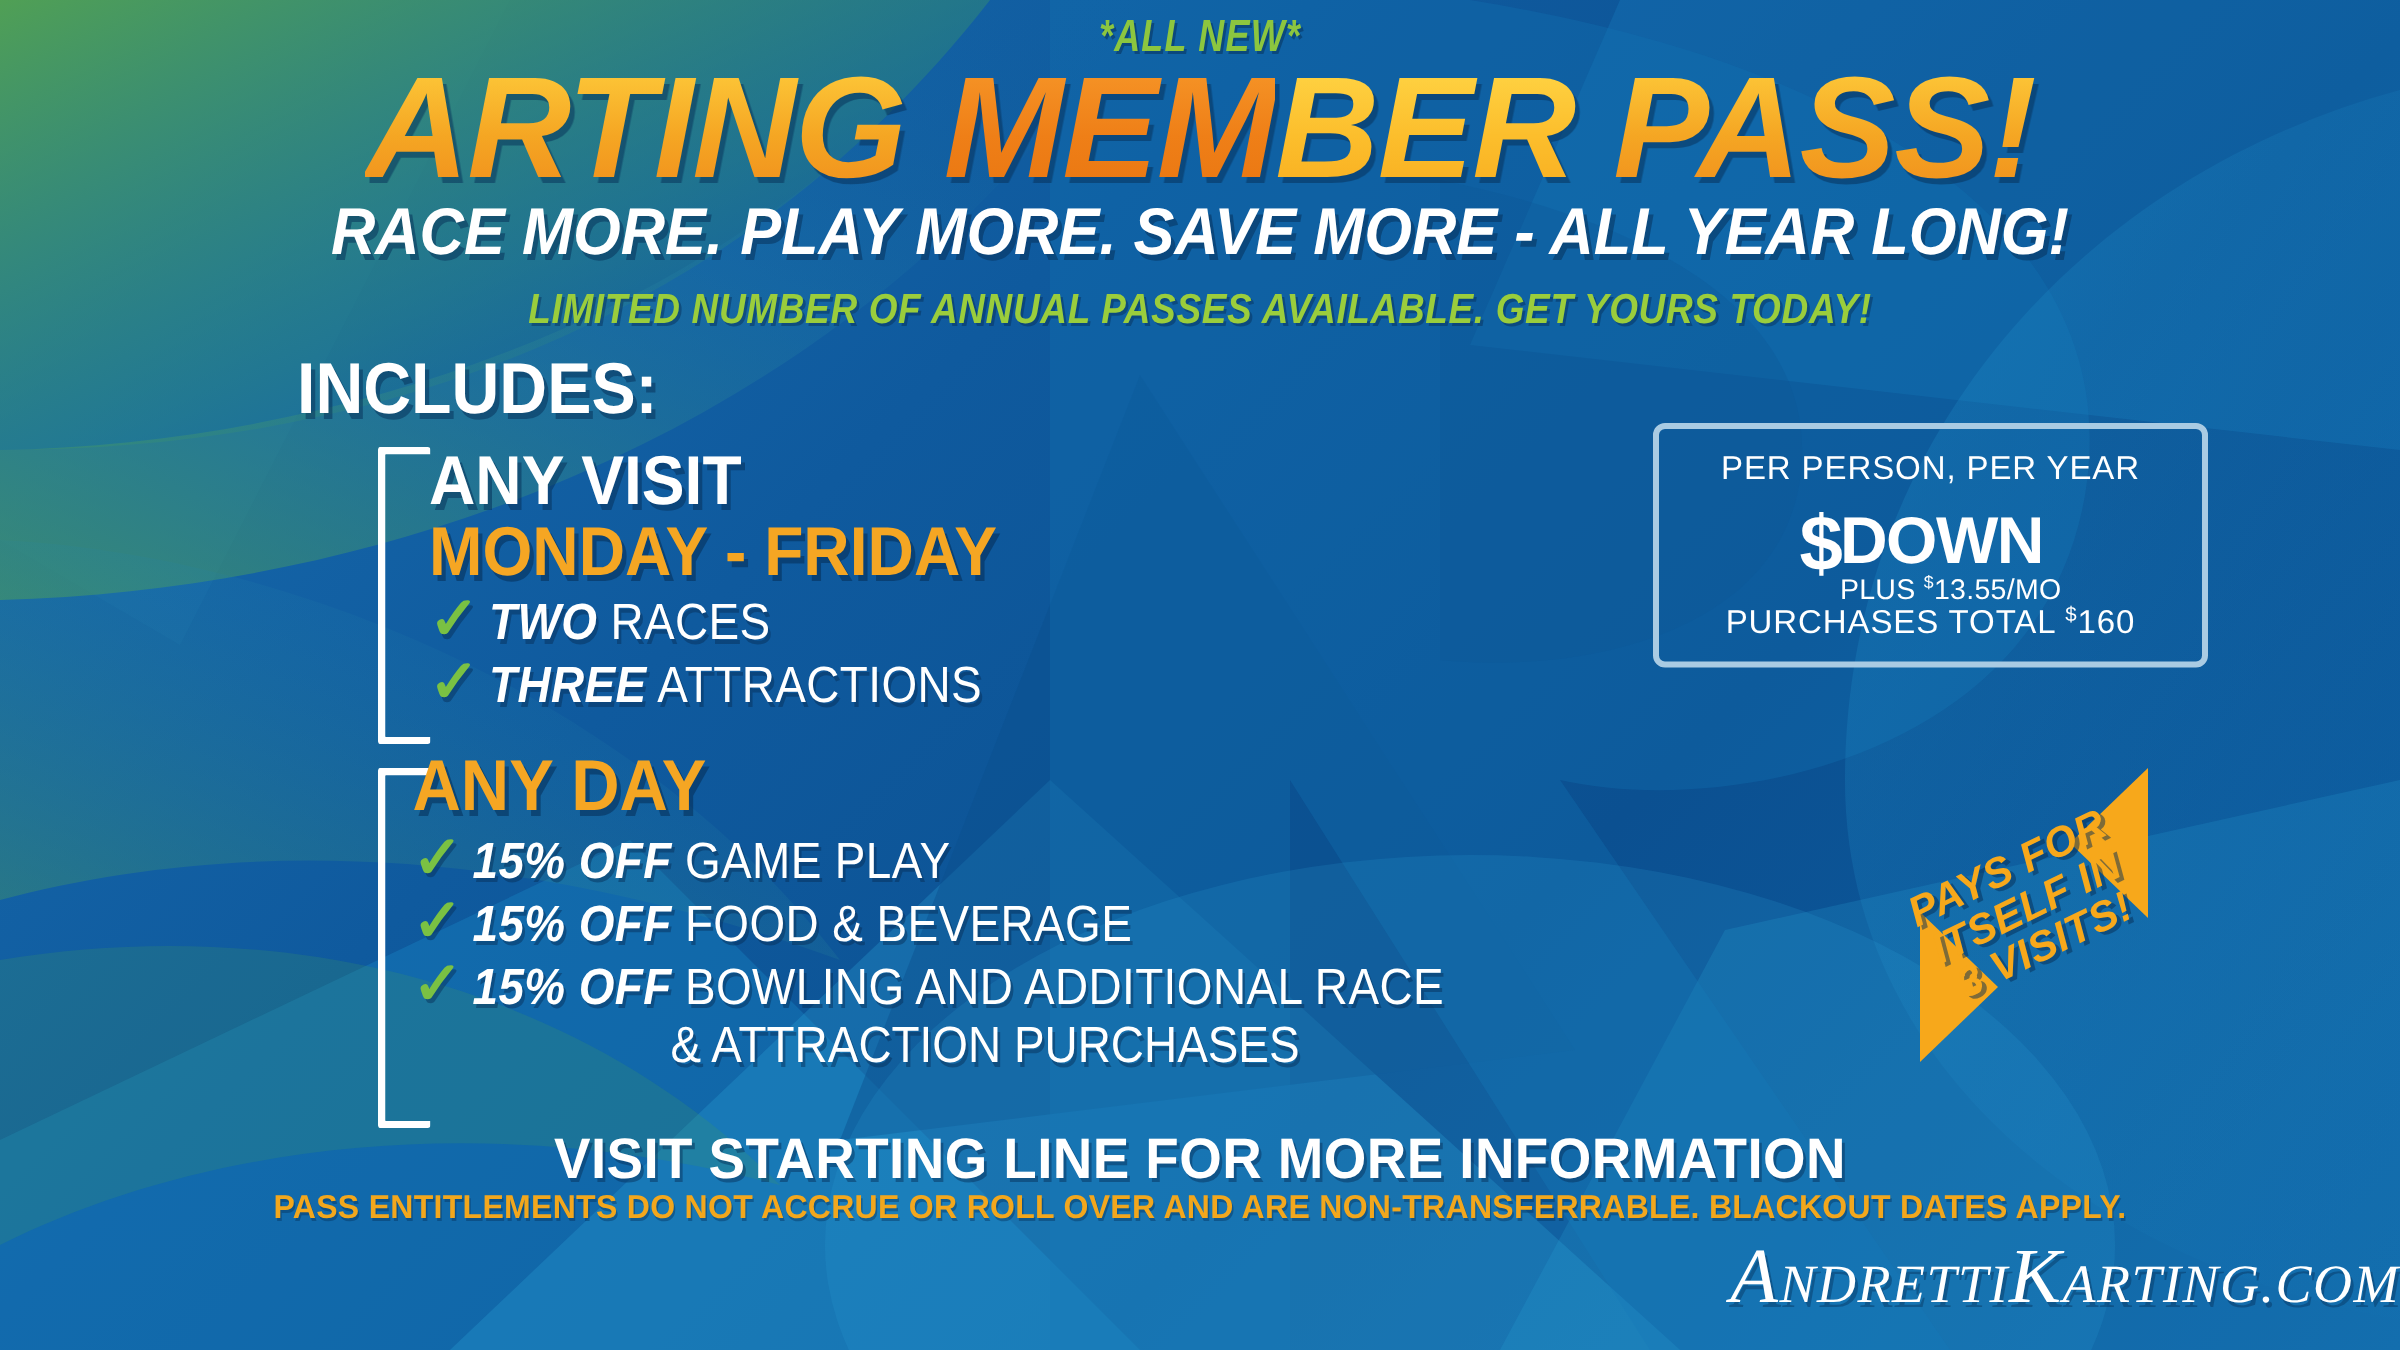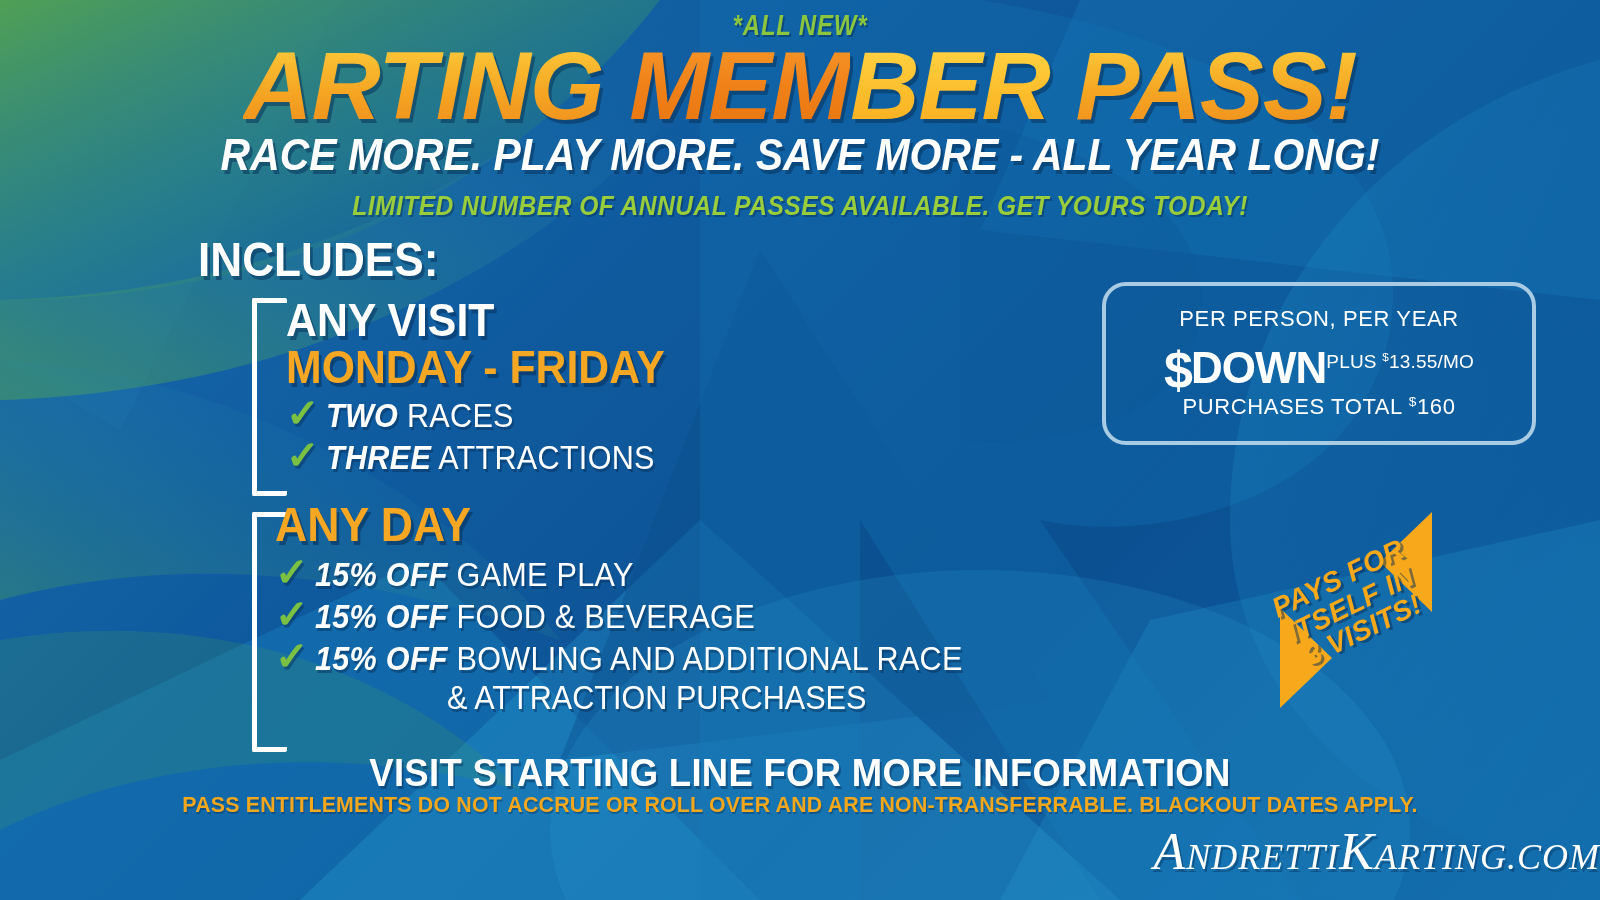"PER PERSON, PER YEAR" .pricebox { border-radius: 24px -> 8px; width: 434px -> 370px }
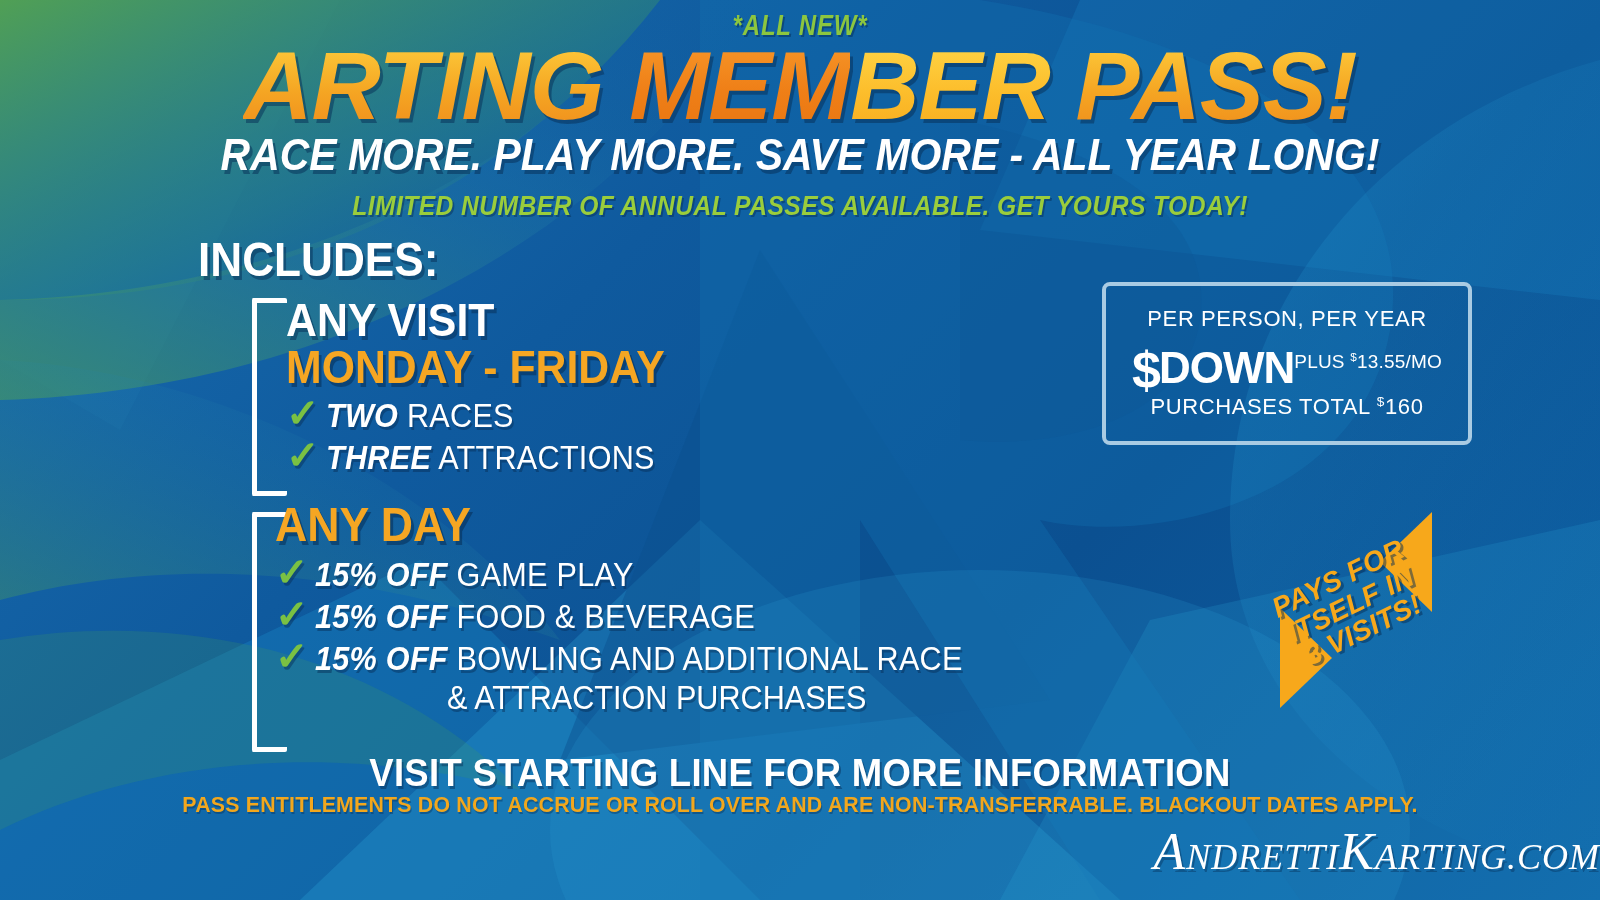"DOWN" .downcol { flex-direction: row -> column }
